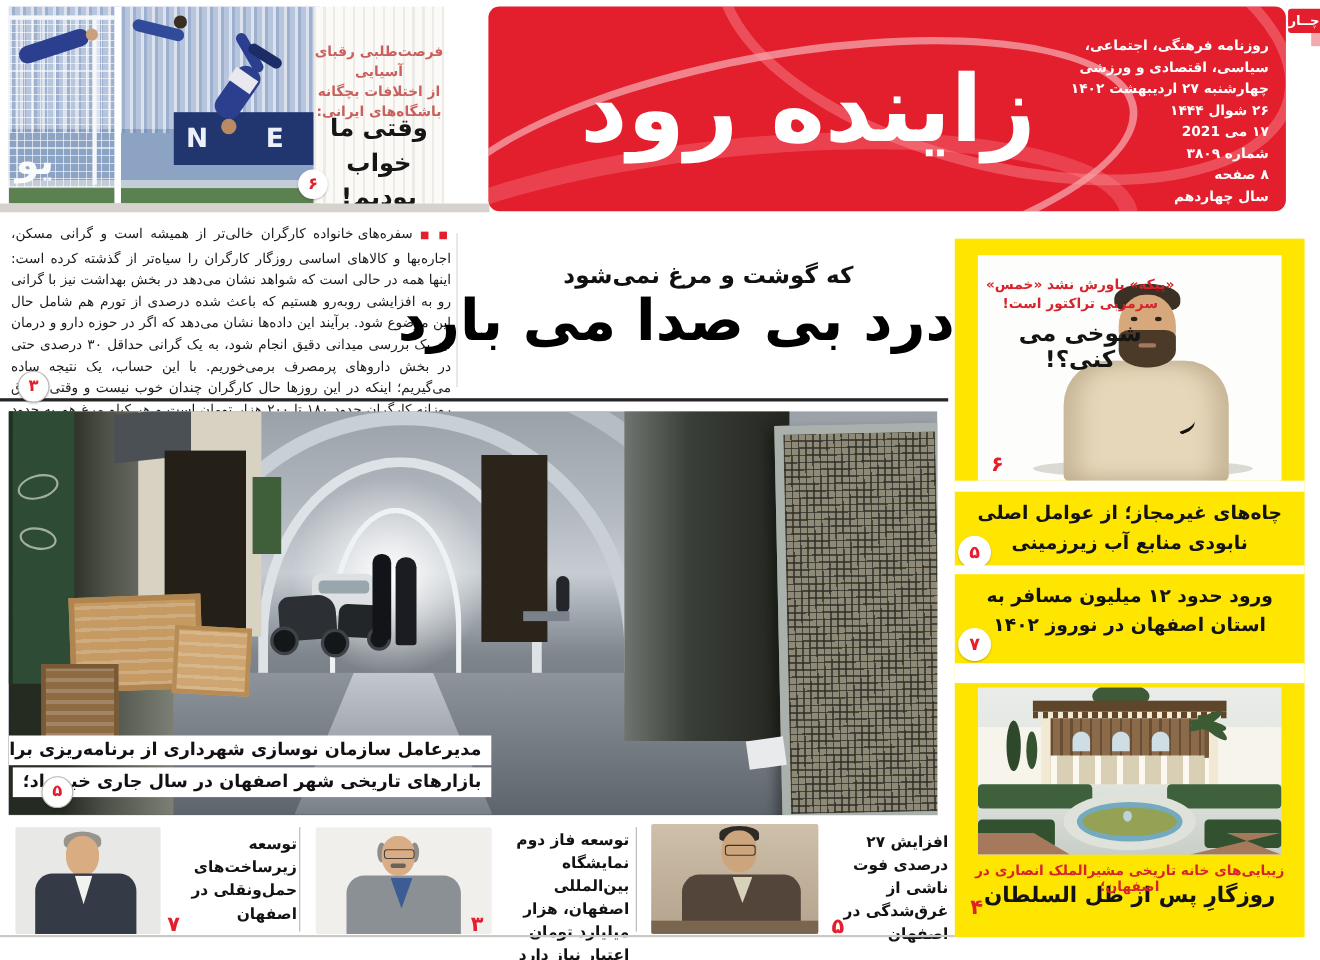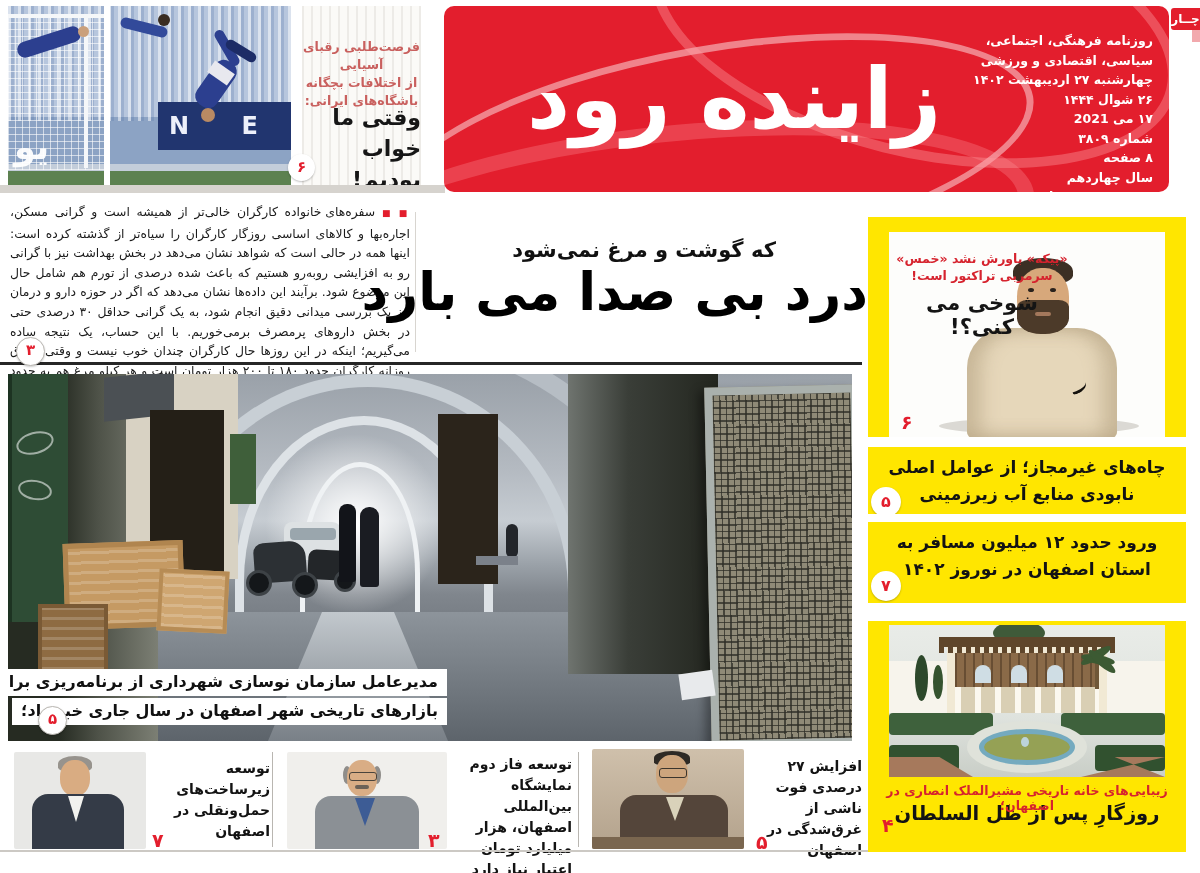"فرصت‌طلبی رقبای آسیایی" .teaser { left: 302px -> 285px }
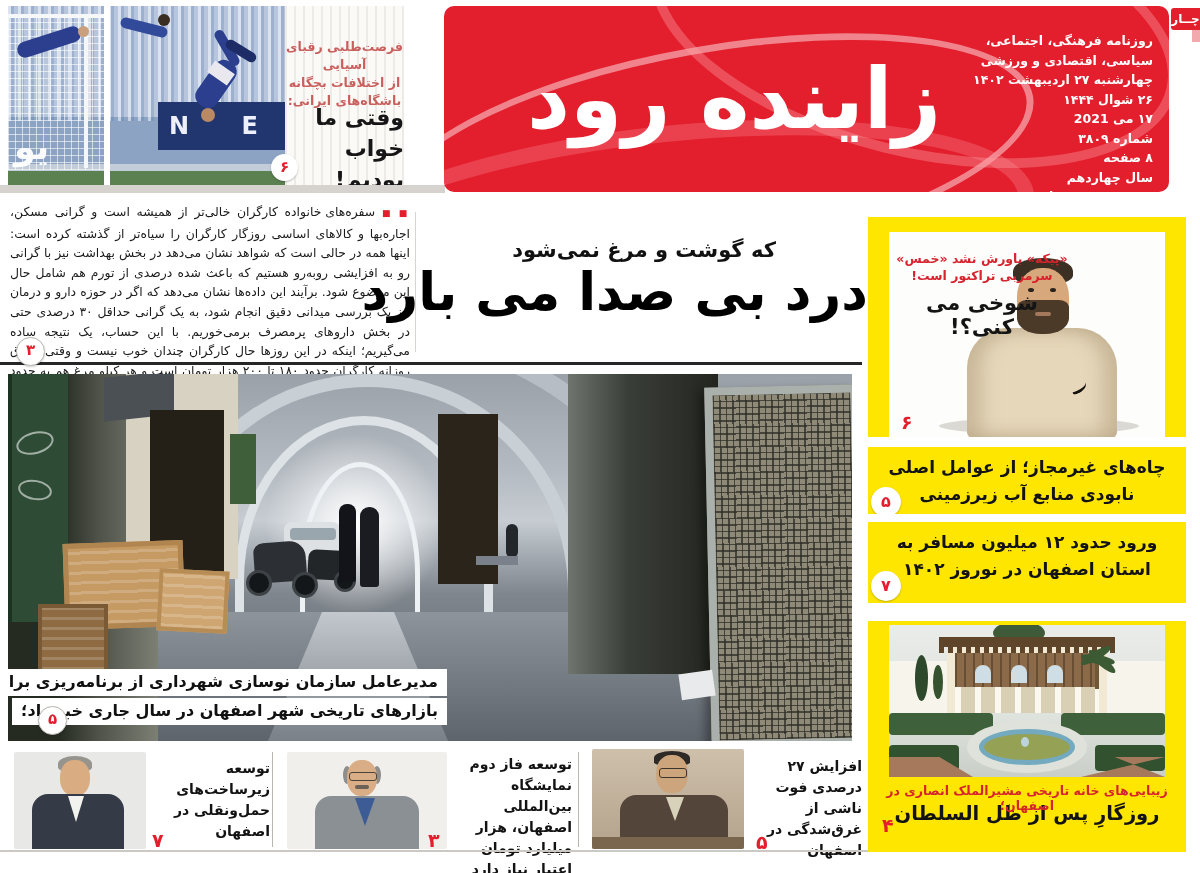"وقتی ما خواب" .teaser-headline { text-align: right -> center }
